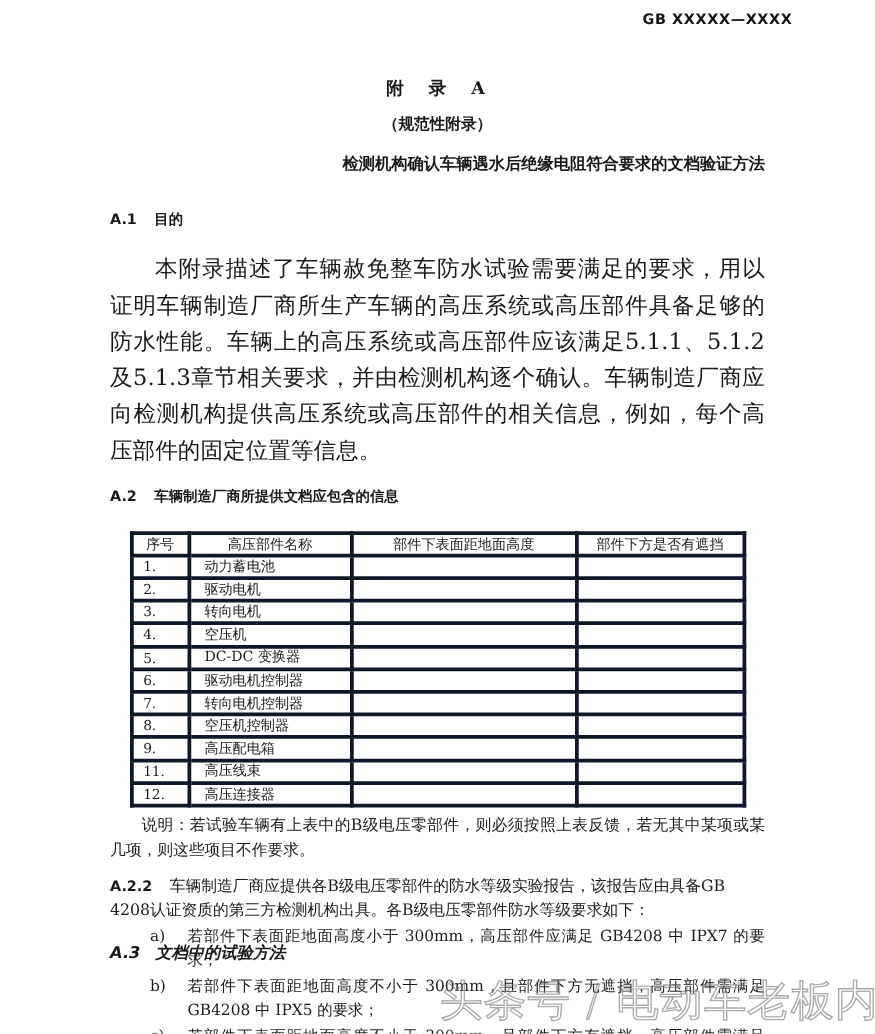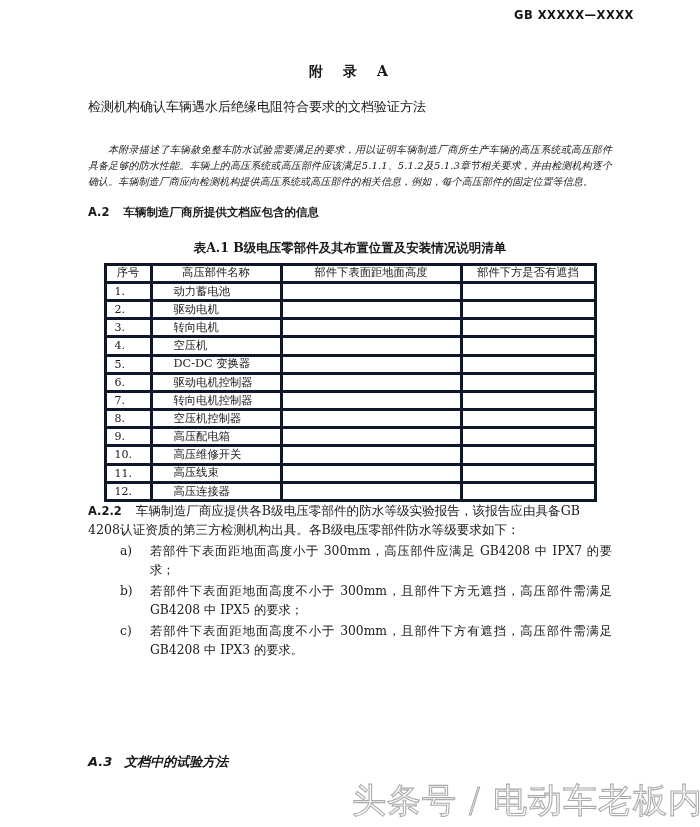"（规范性附录）" div.annex-sub { html: none -> <div>（规范性附录）</div> }
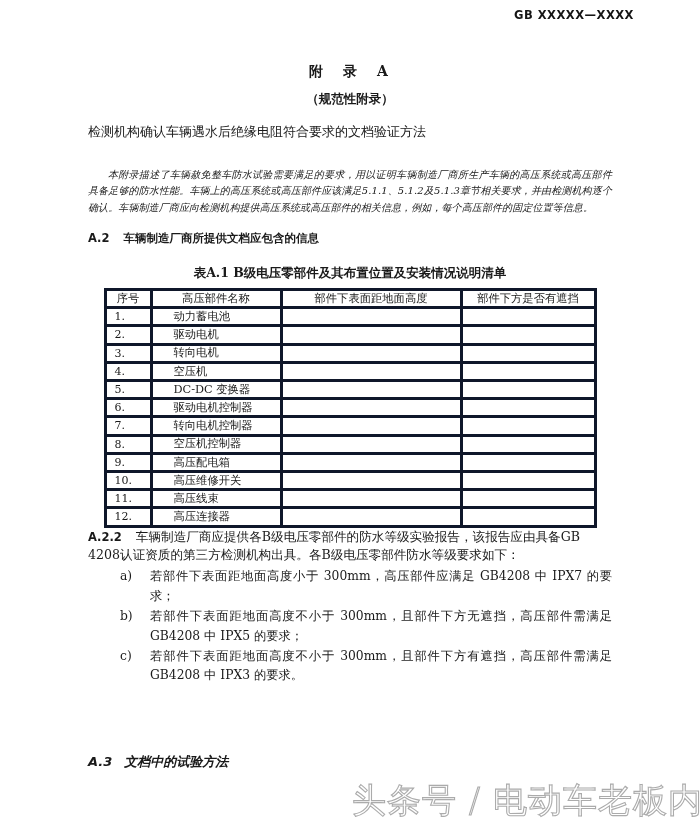"检测机构确认车辆遇水后绝缘电阻符合要求的文档验证方法" .annex-name { font-weight: normal -> bold; text-align: left -> right }
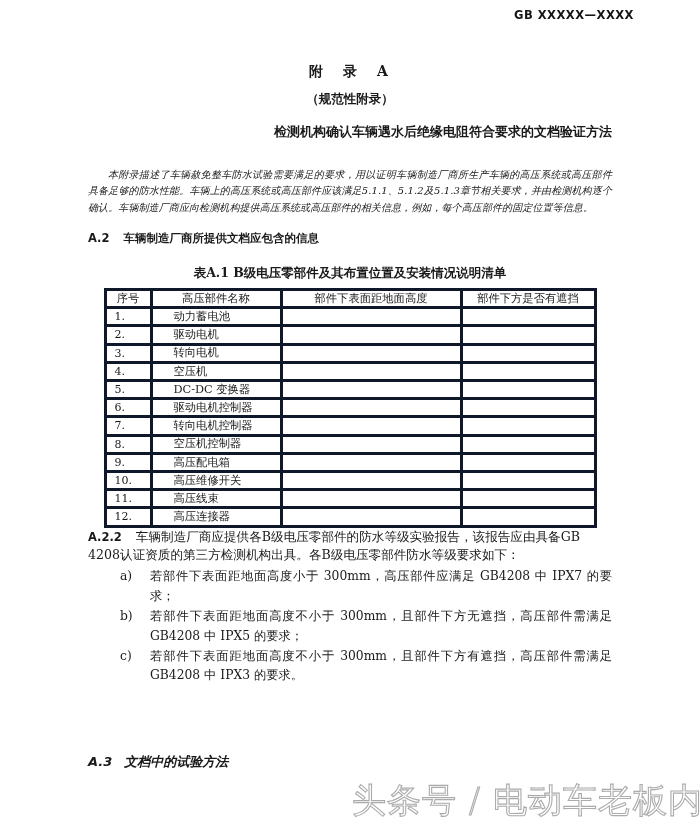"A.1 目的" div.sec-h { html: none -> <div> <span>A.1</span><span>目的</span> </div> }
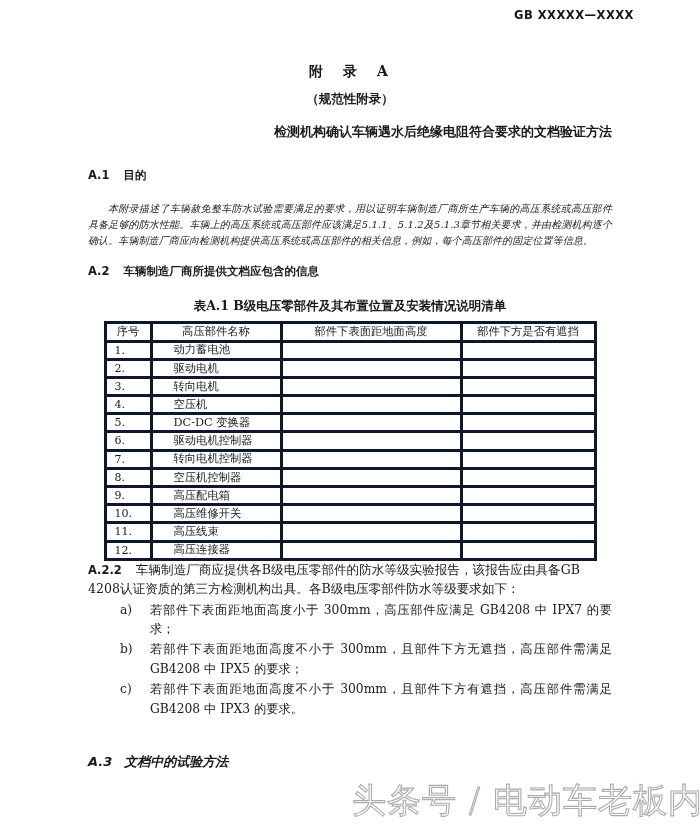"本附录描述了车辆赦免整车防水试验需要满足的要求，用以证明车辆制造厂商所生产车辆的" .para { font-size: 10px -> 18px; font-style: italic -> none }
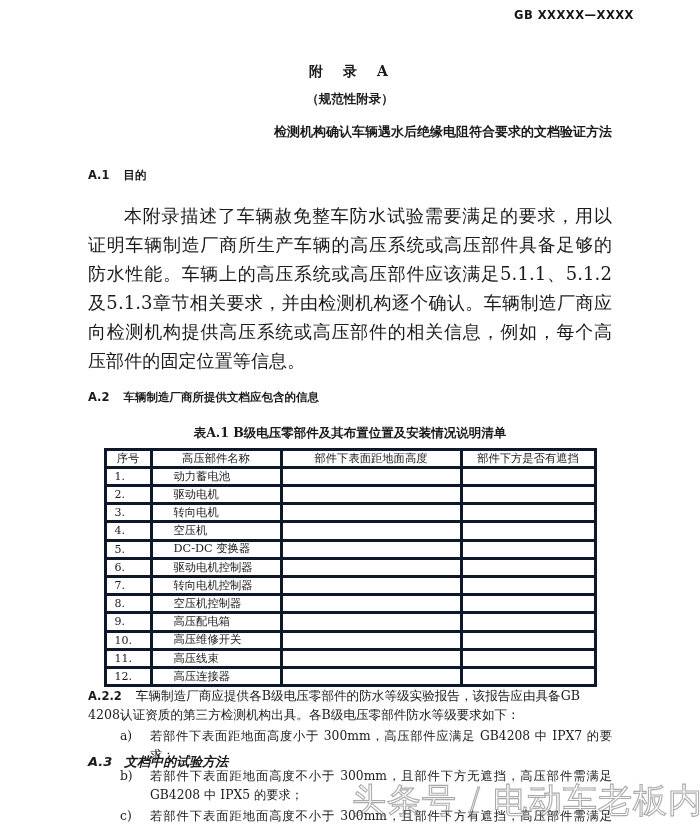"表A.1 B级电压零部件及其布置位置及安装情况说明清单" div.tbl-cap { html: <div>表A.1 B级电压零部件及其布置位置及安装情况说明清单</div> -> none }
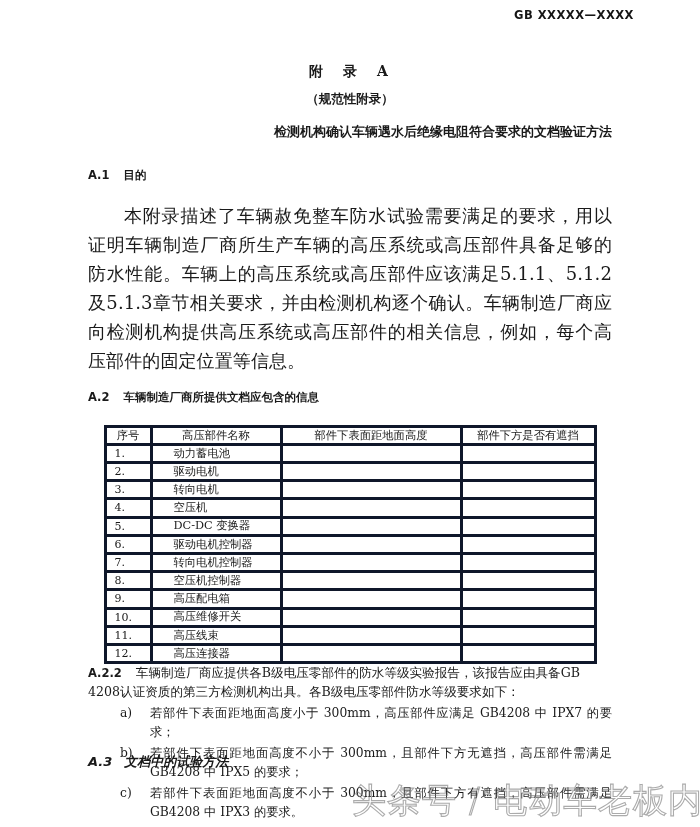"动力蓄电池" table.spec td.c-name { padding-left: 21px -> 11px }
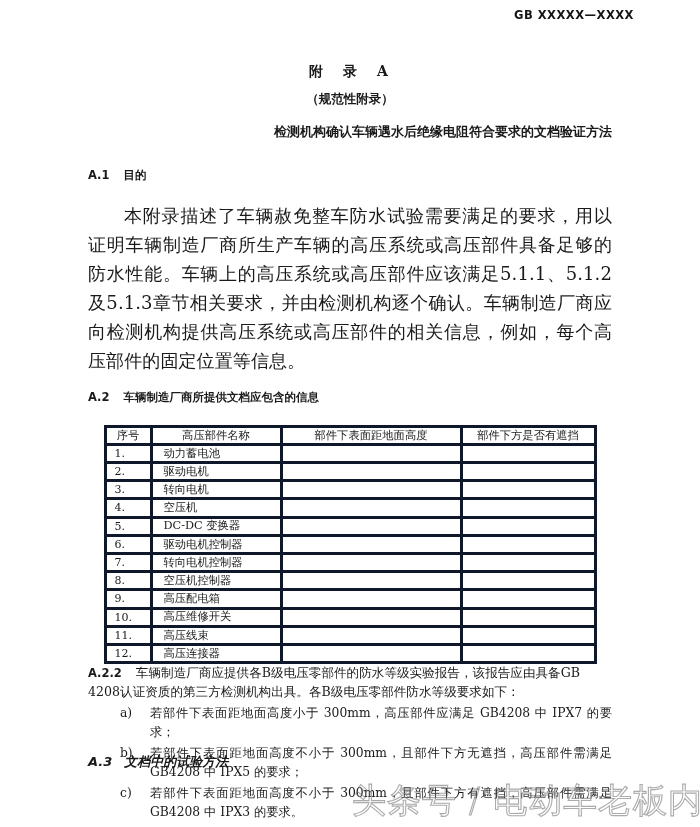"10." tr { html: <tr> <td>10.</td> <td>高压维修开关</td> <td></td> <td></td> </tr> -> none }
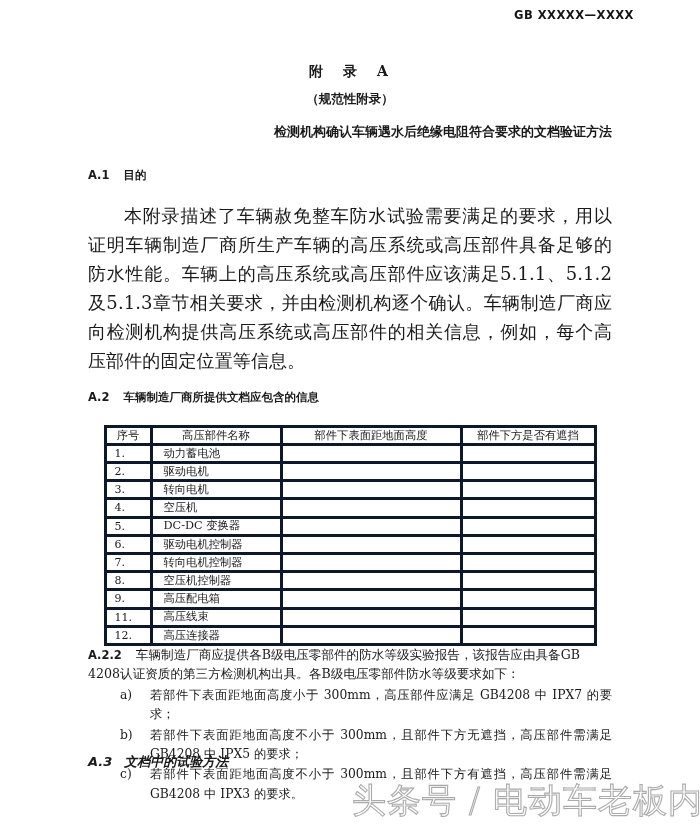"说明：若试验车辆有上表中的B级电压零部件，则必须按照上表反馈，若无其中某项或某几" p.note { html: none -> <p>说明：若试验车辆有上表中的B级电压零部件，则必须按照上表反馈，若无其中某项或某几项，则这些项目不作要求。</p> }
